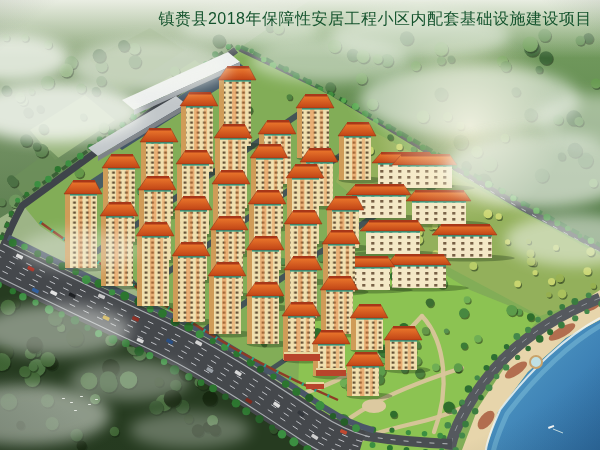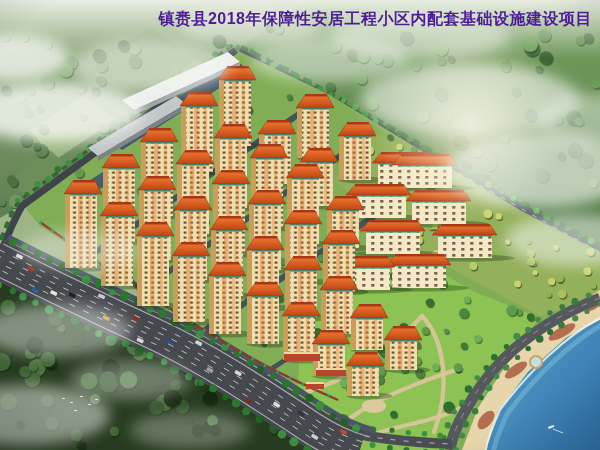"镇赉县2018年保障性安居工程小区内配套基础设施建设项目" .title { color: #4c1d95 -> #14532d; font-weight: bold -> normal }
